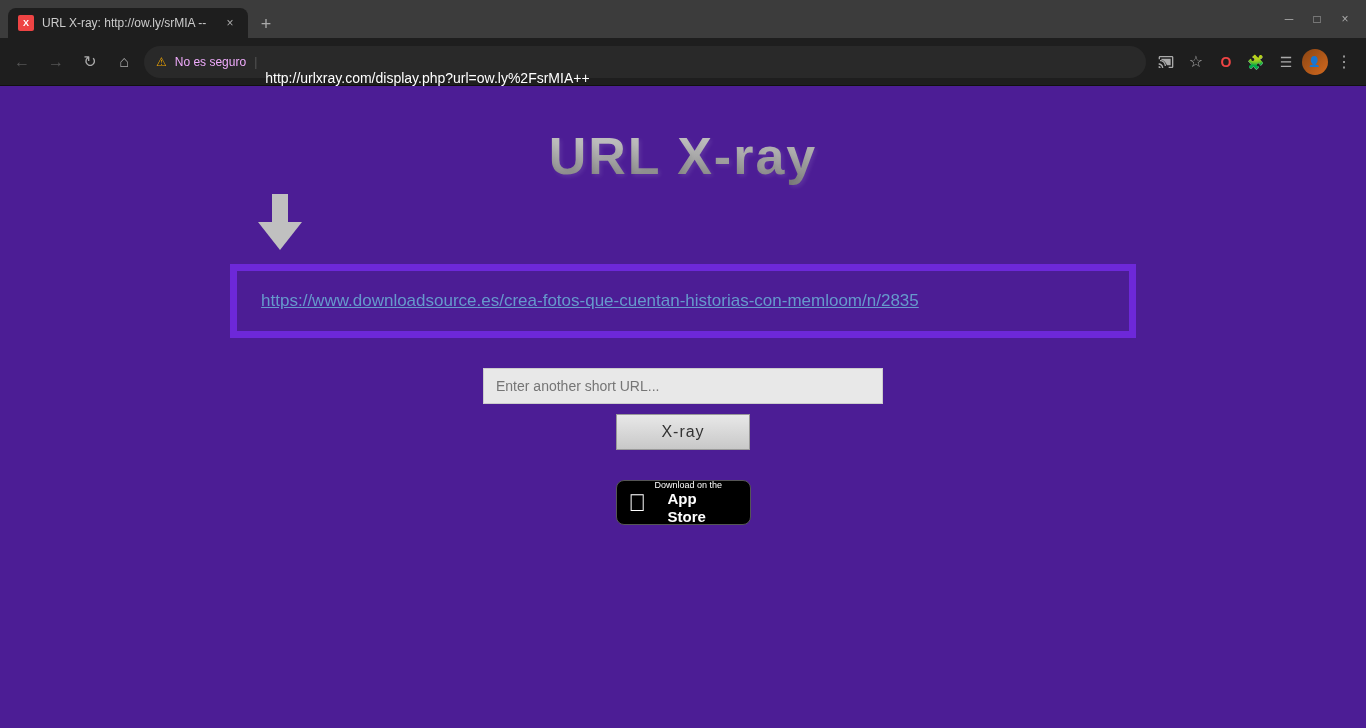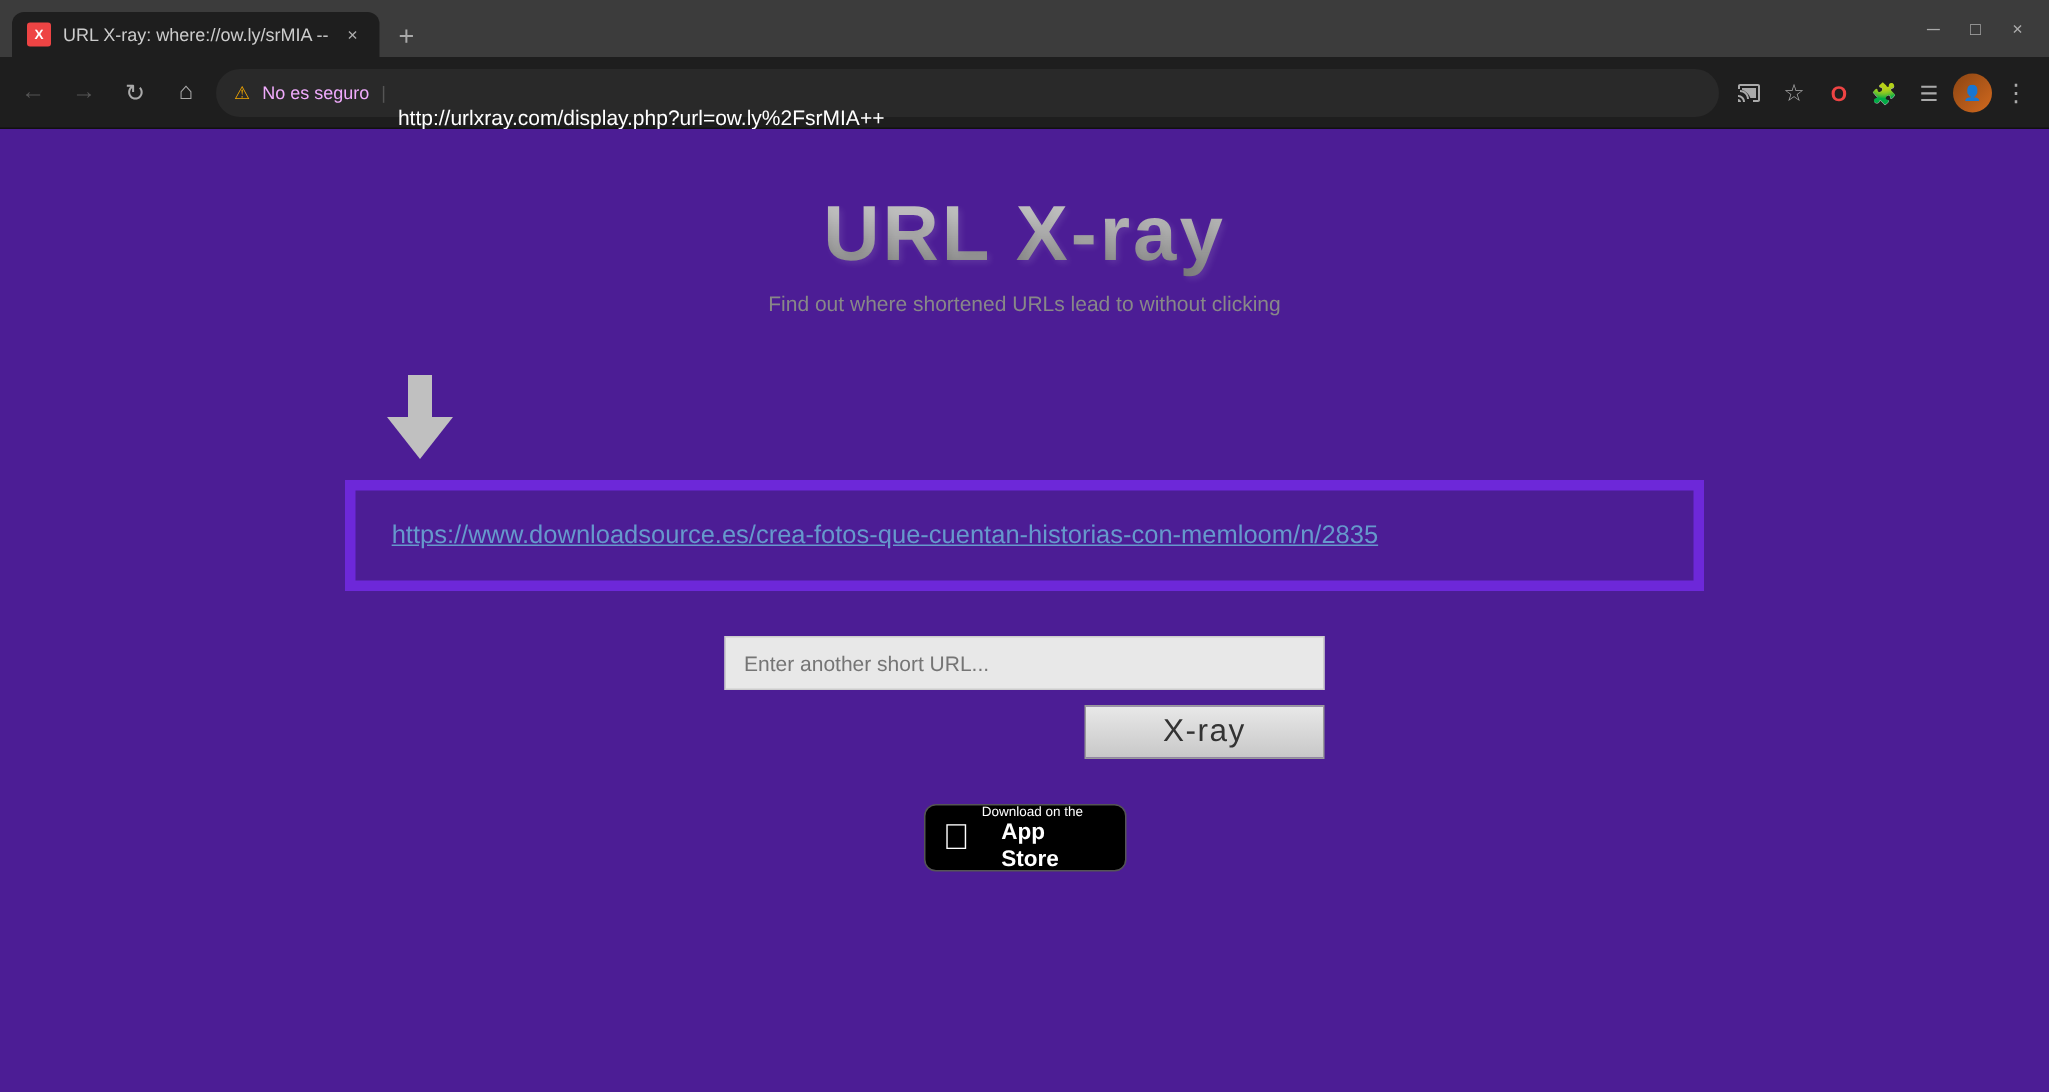"URL X-ray: where://ow.ly/srMIA --" span.tab-title { text: where://ow.ly/srMIA -> http://ow.ly/srMIA }
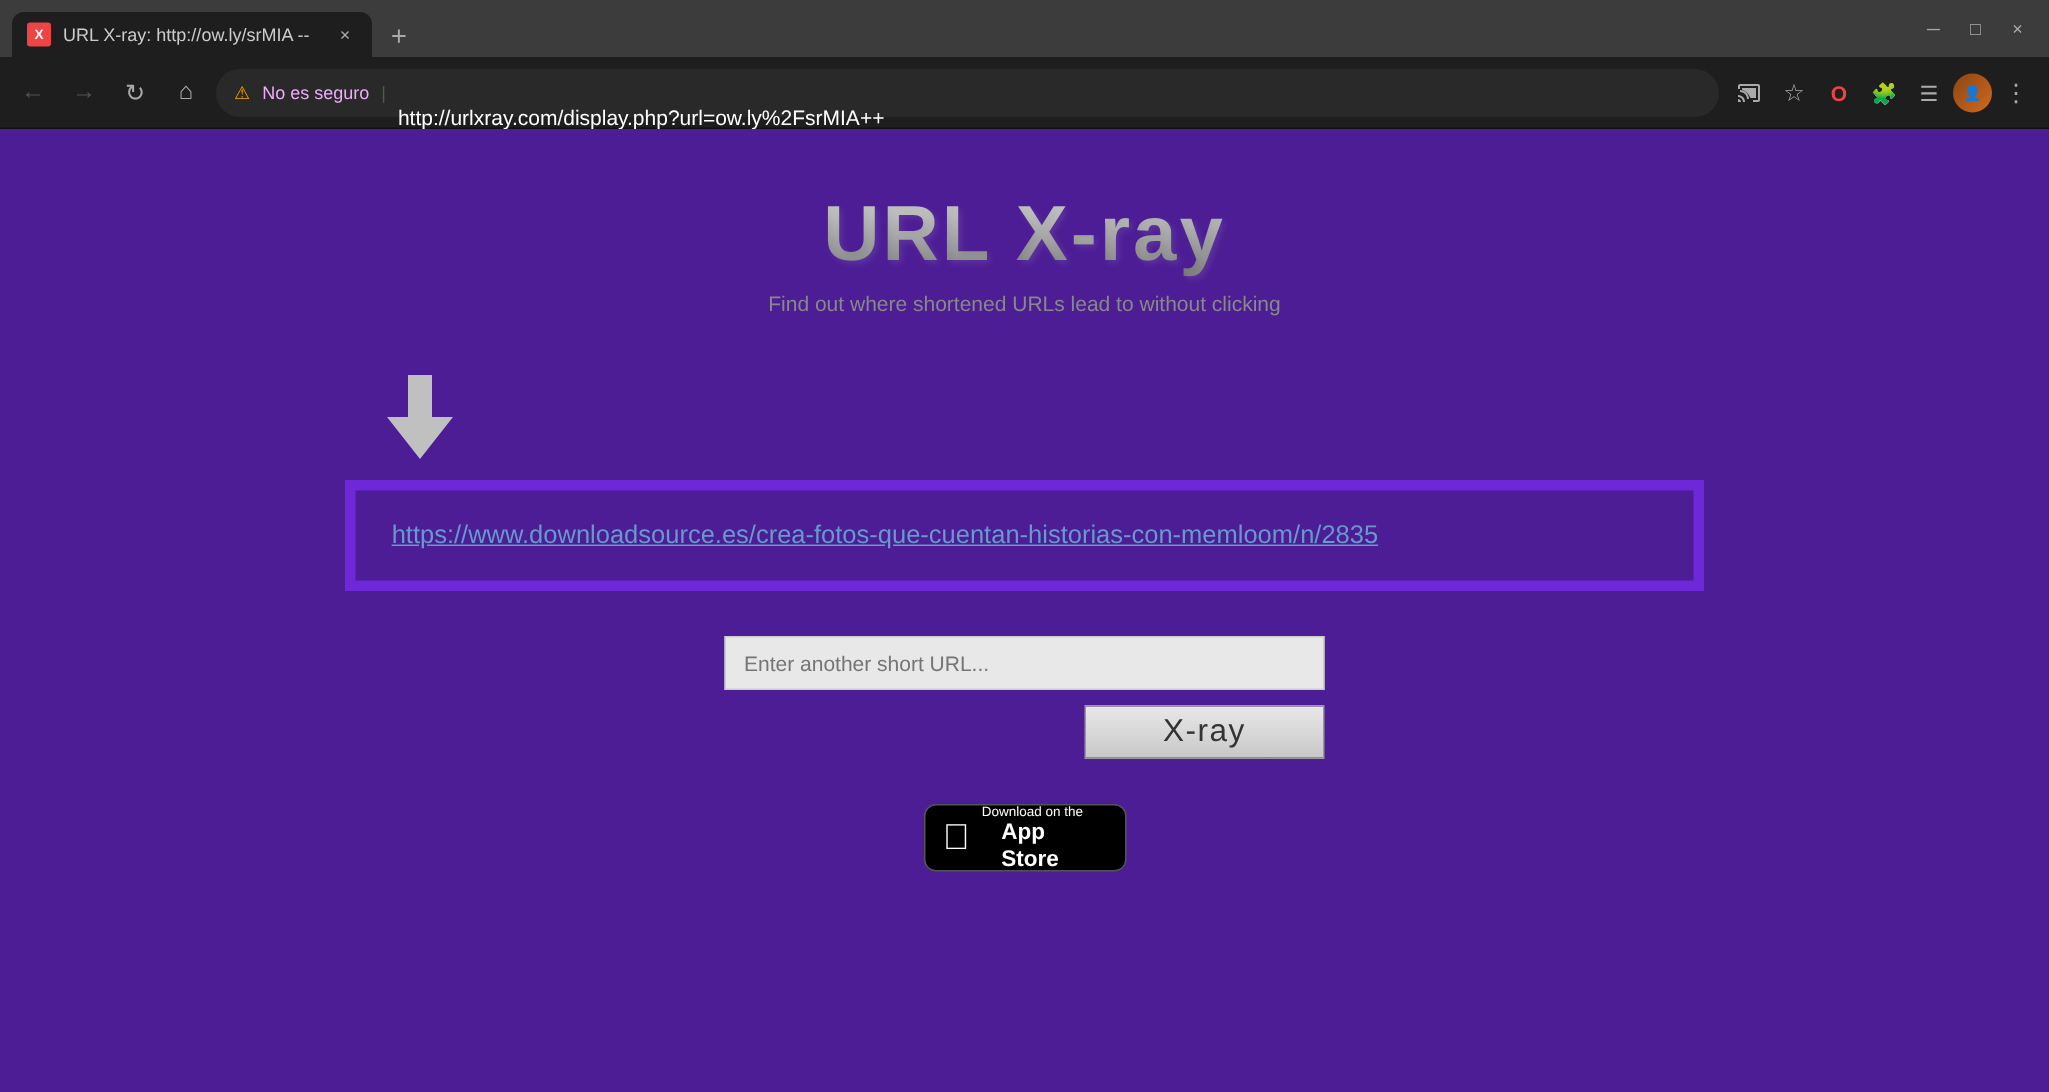"Find out where shortened URLs" p.page-subtitle { html: <p>Find out where shortened URLs lead to without clicking</p> -> none }
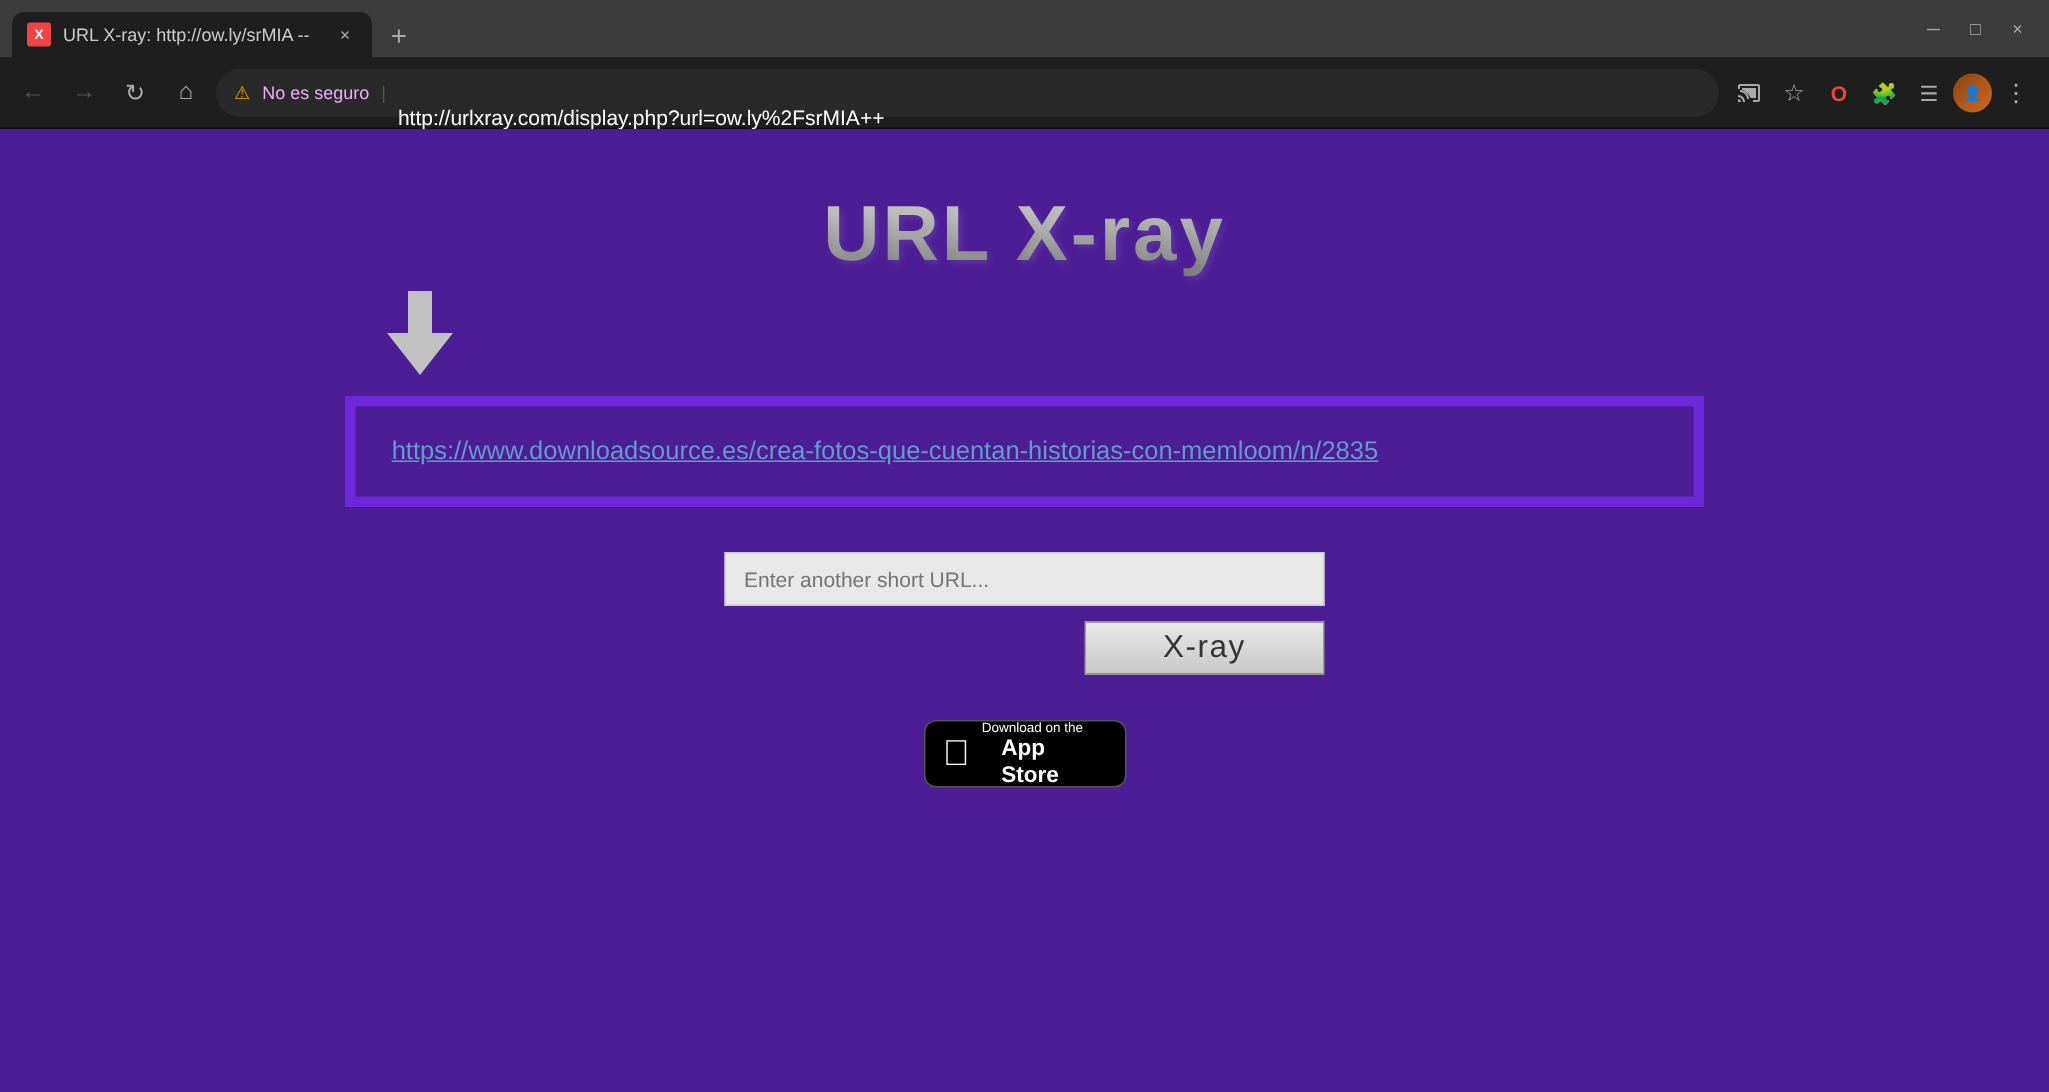"Enter another short URL..." .input-section { align-items: flex-end -> center }
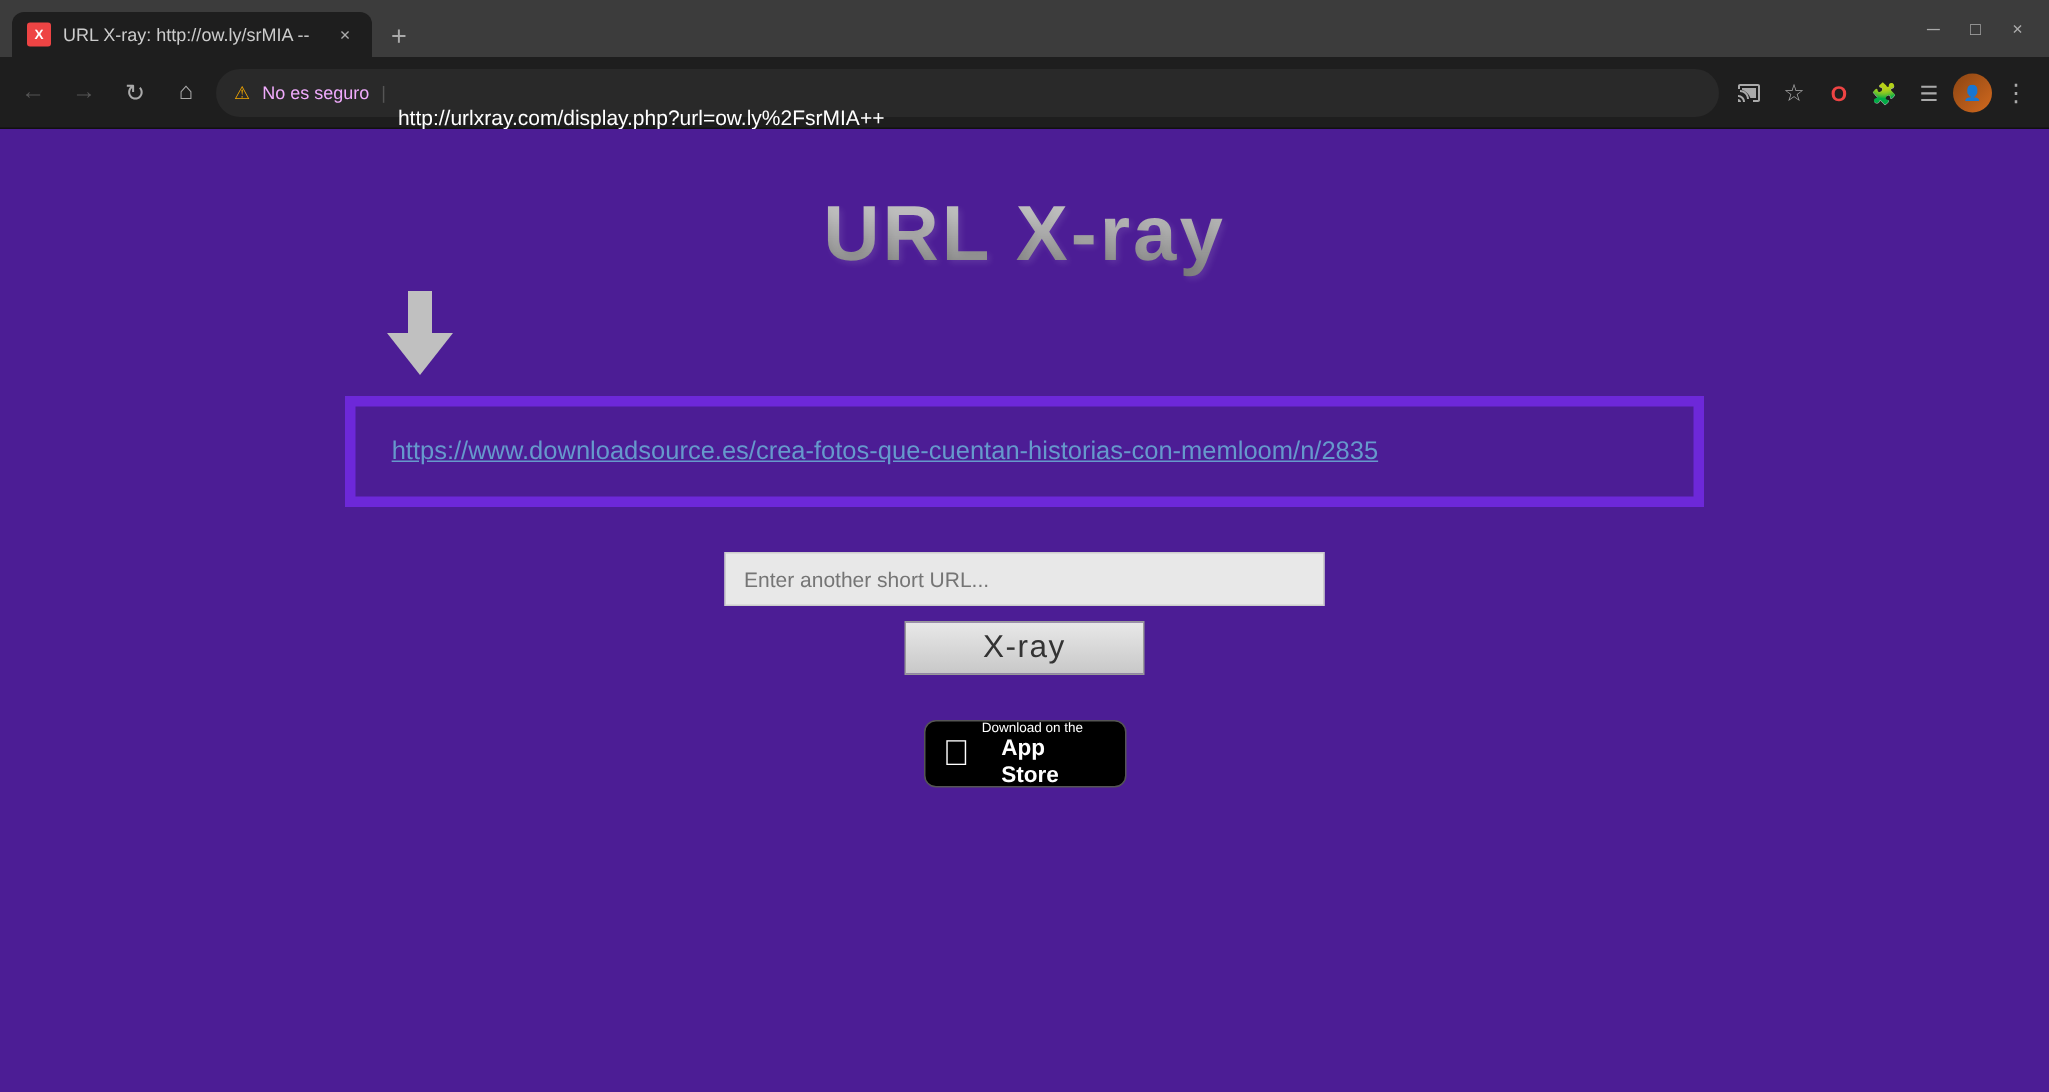"X-ray" .xray-button { font-size: 21px -> 16px; width: 160px -> 134px }
